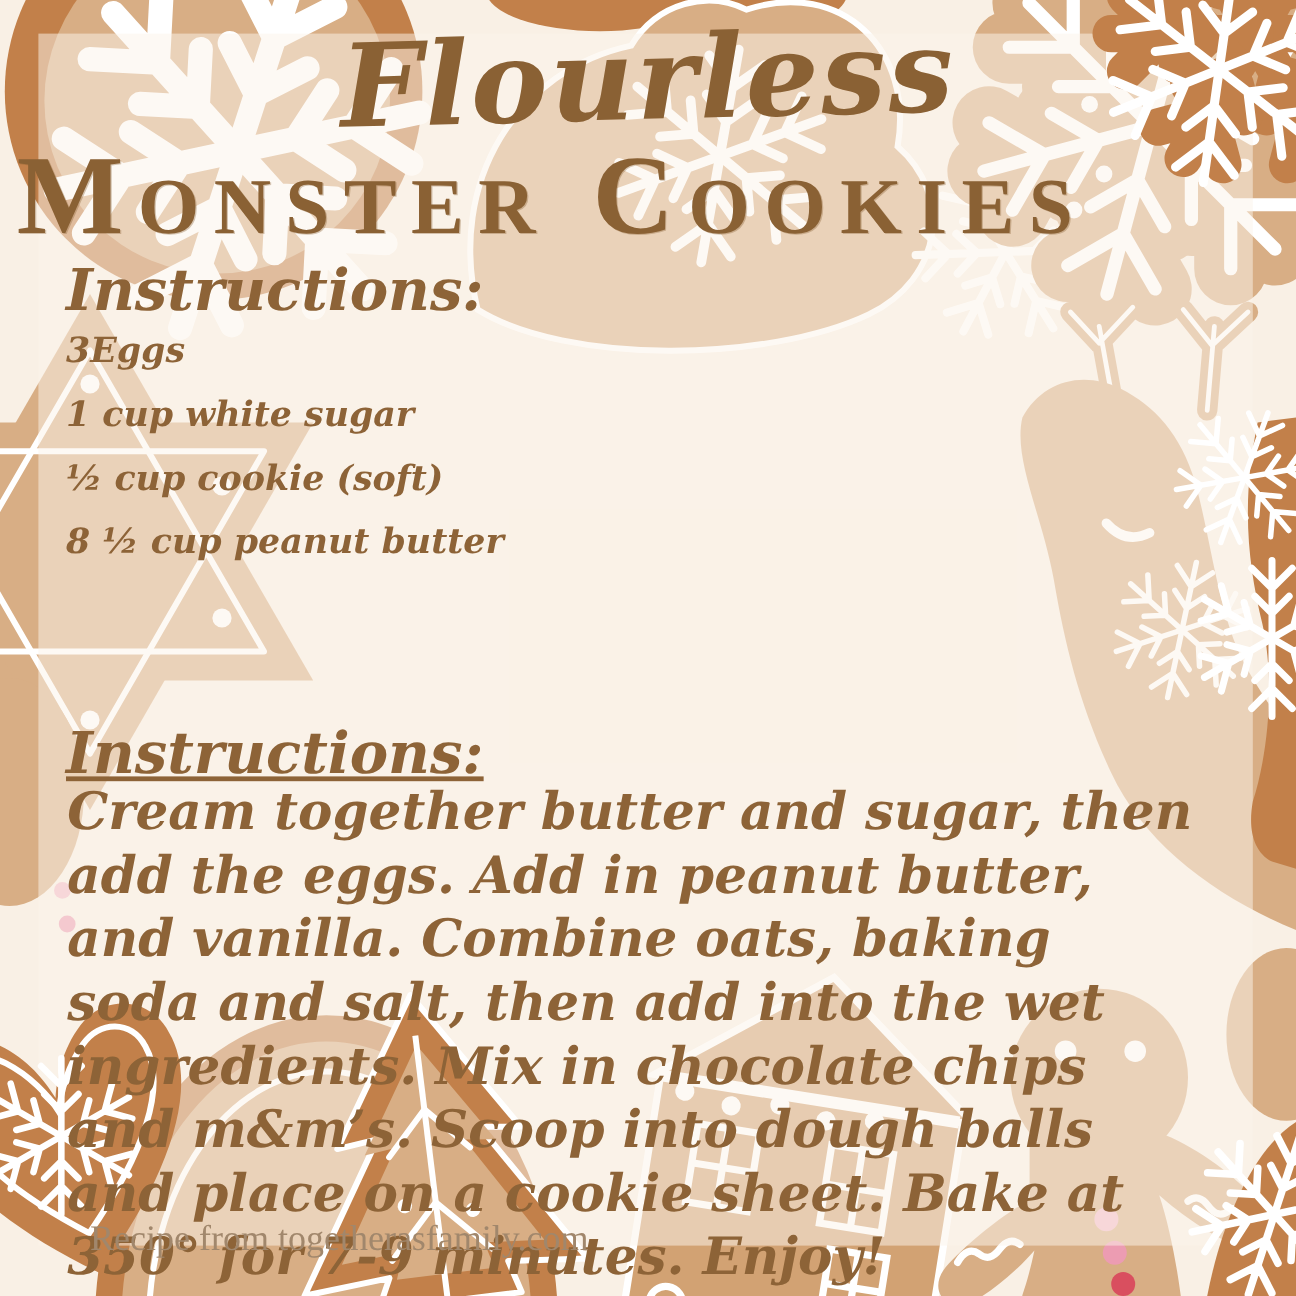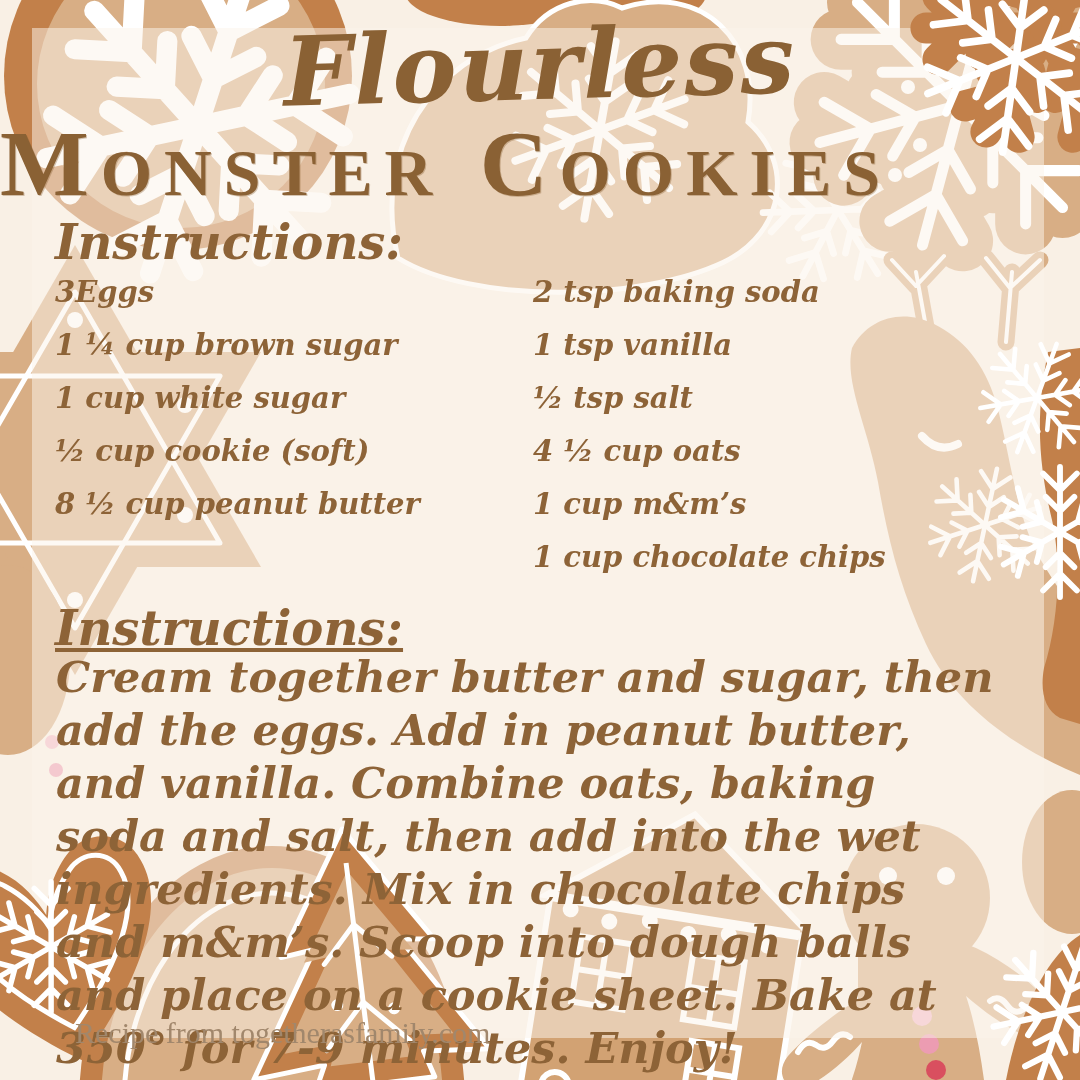"Monster Cookies" .title-main { text-align: left -> center }
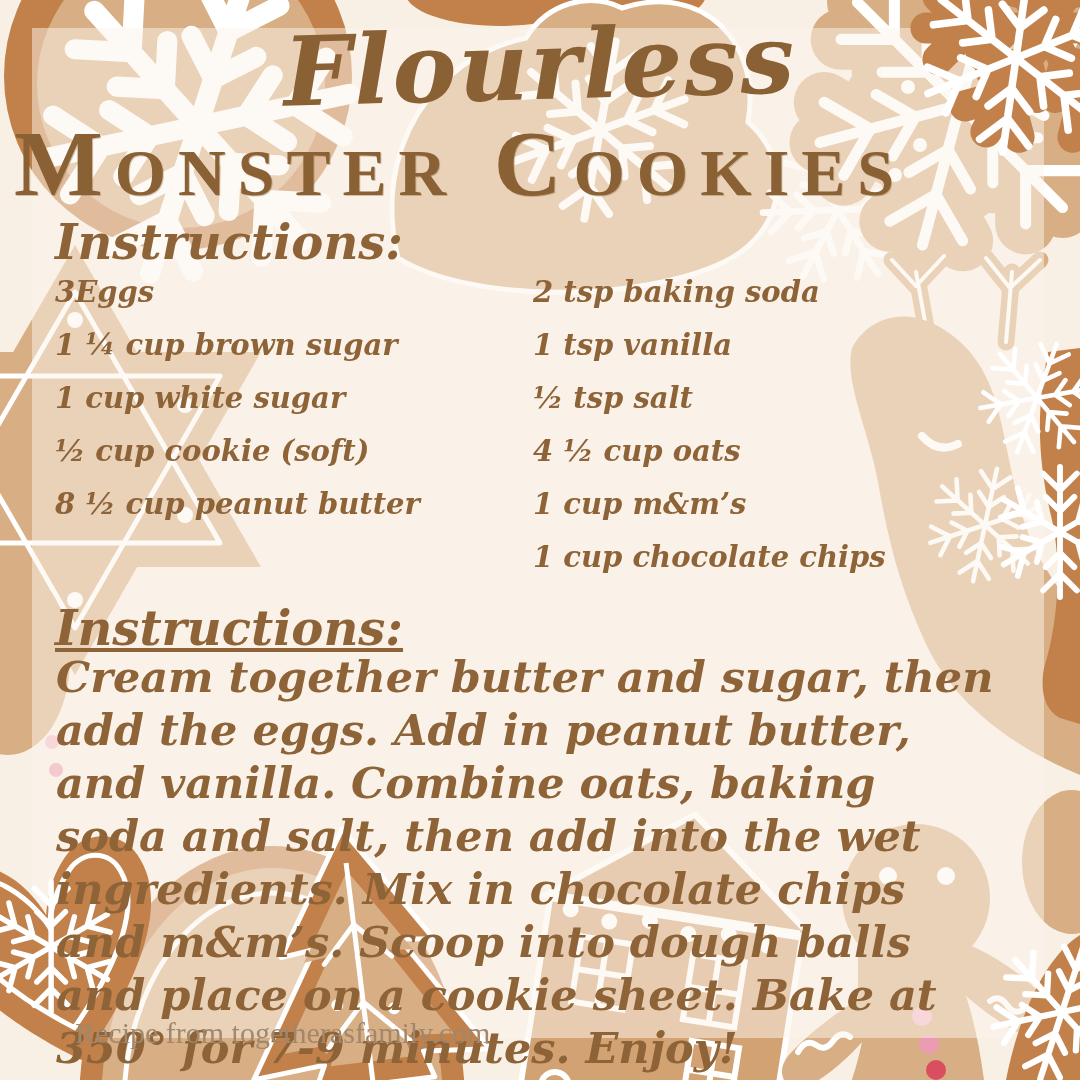"2 tsp baking soda" div.col { html: <div> <div>2 tsp baking soda</div> <div>1 tsp vanilla</div> <div>½ tsp salt</div> <div>4 ½ cup oats</div> <div>1 cup m&amp;m’s</div> <div>1 cup chocolate chips</div> </div> -> none }
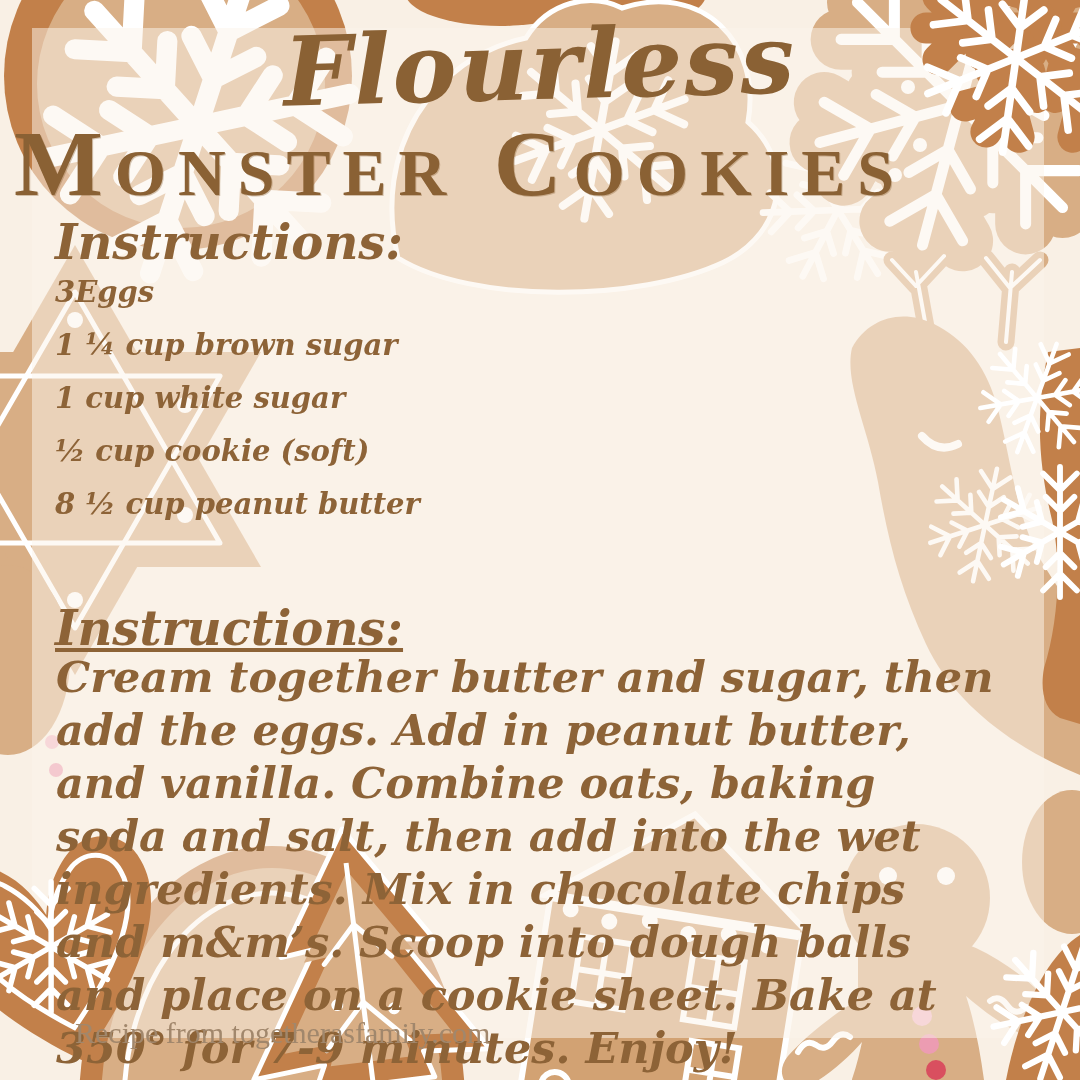"1 ¼ cup brown sugar" div.script { html: <div>1 ¼ cup brown sugar</div> -> none }
